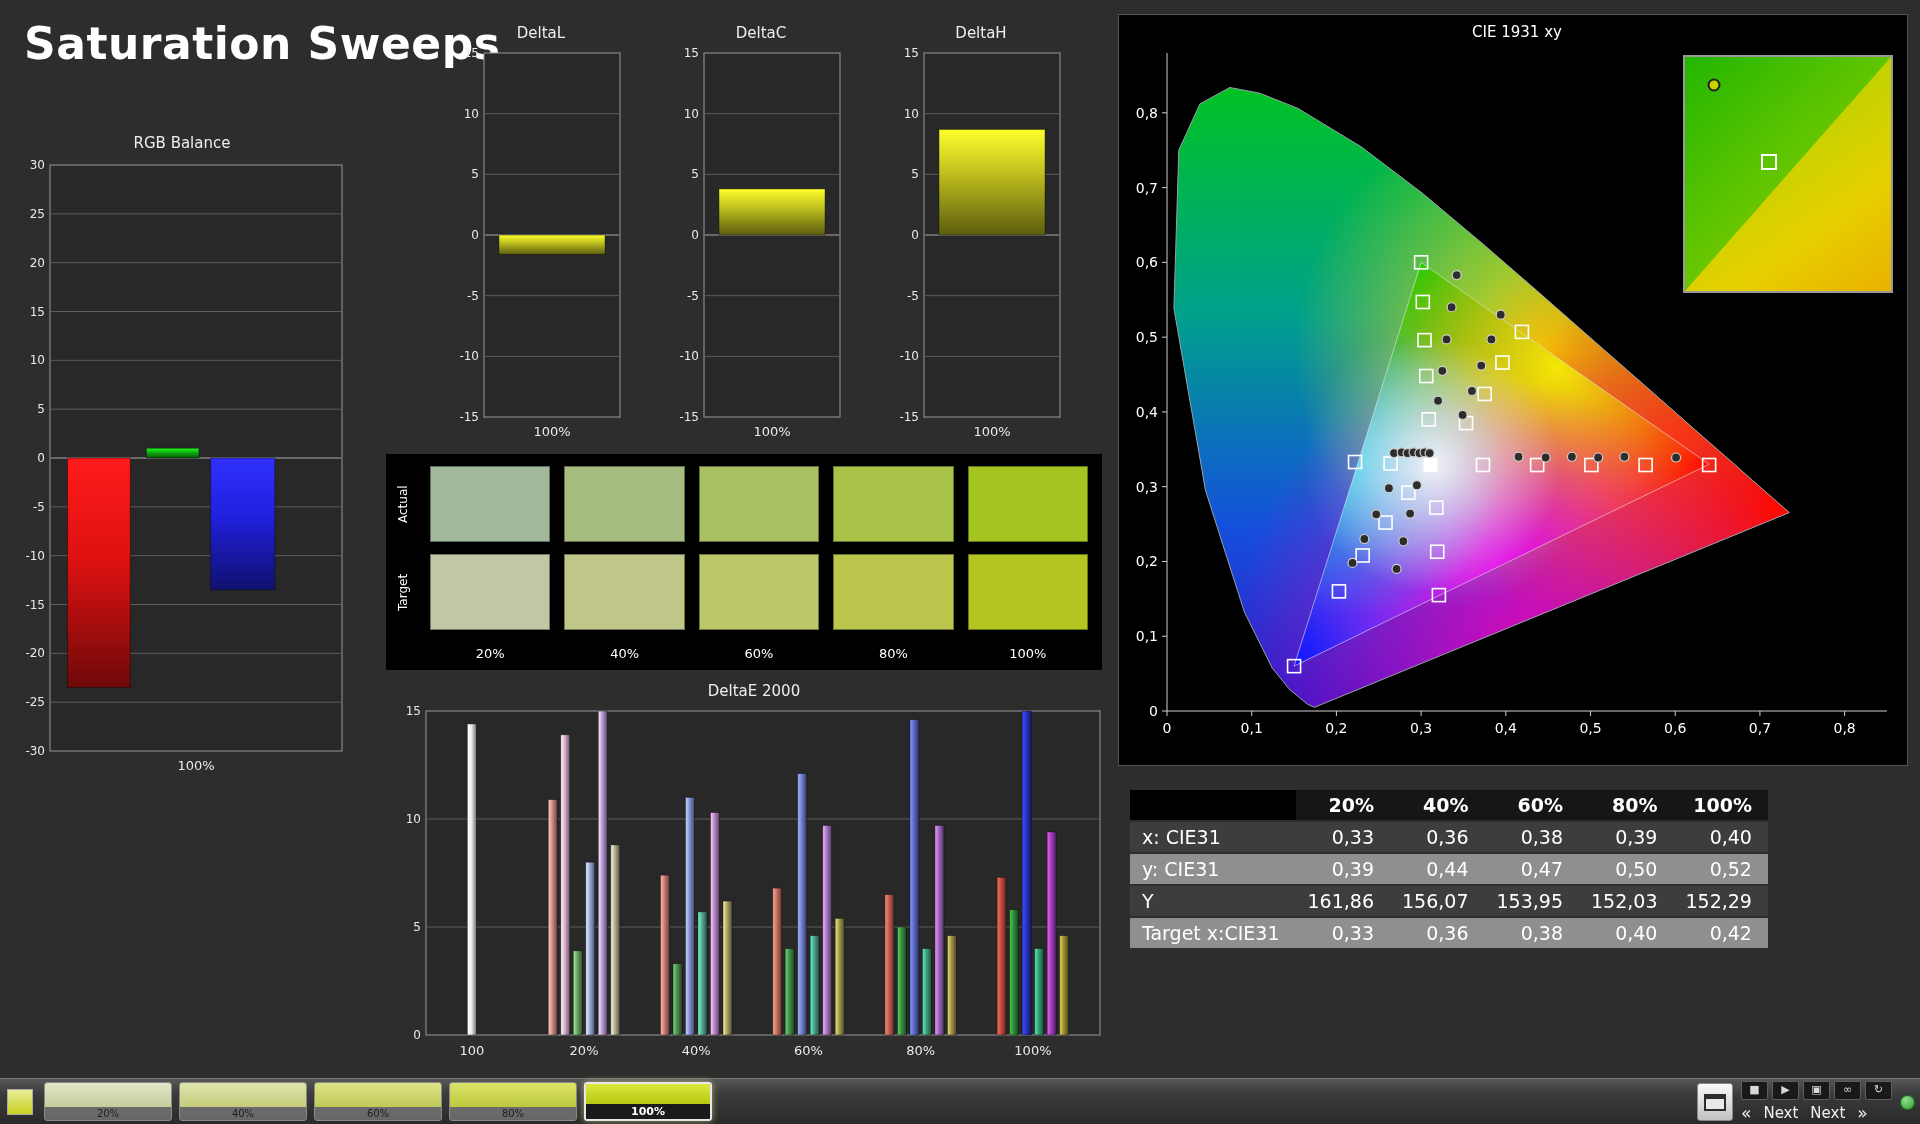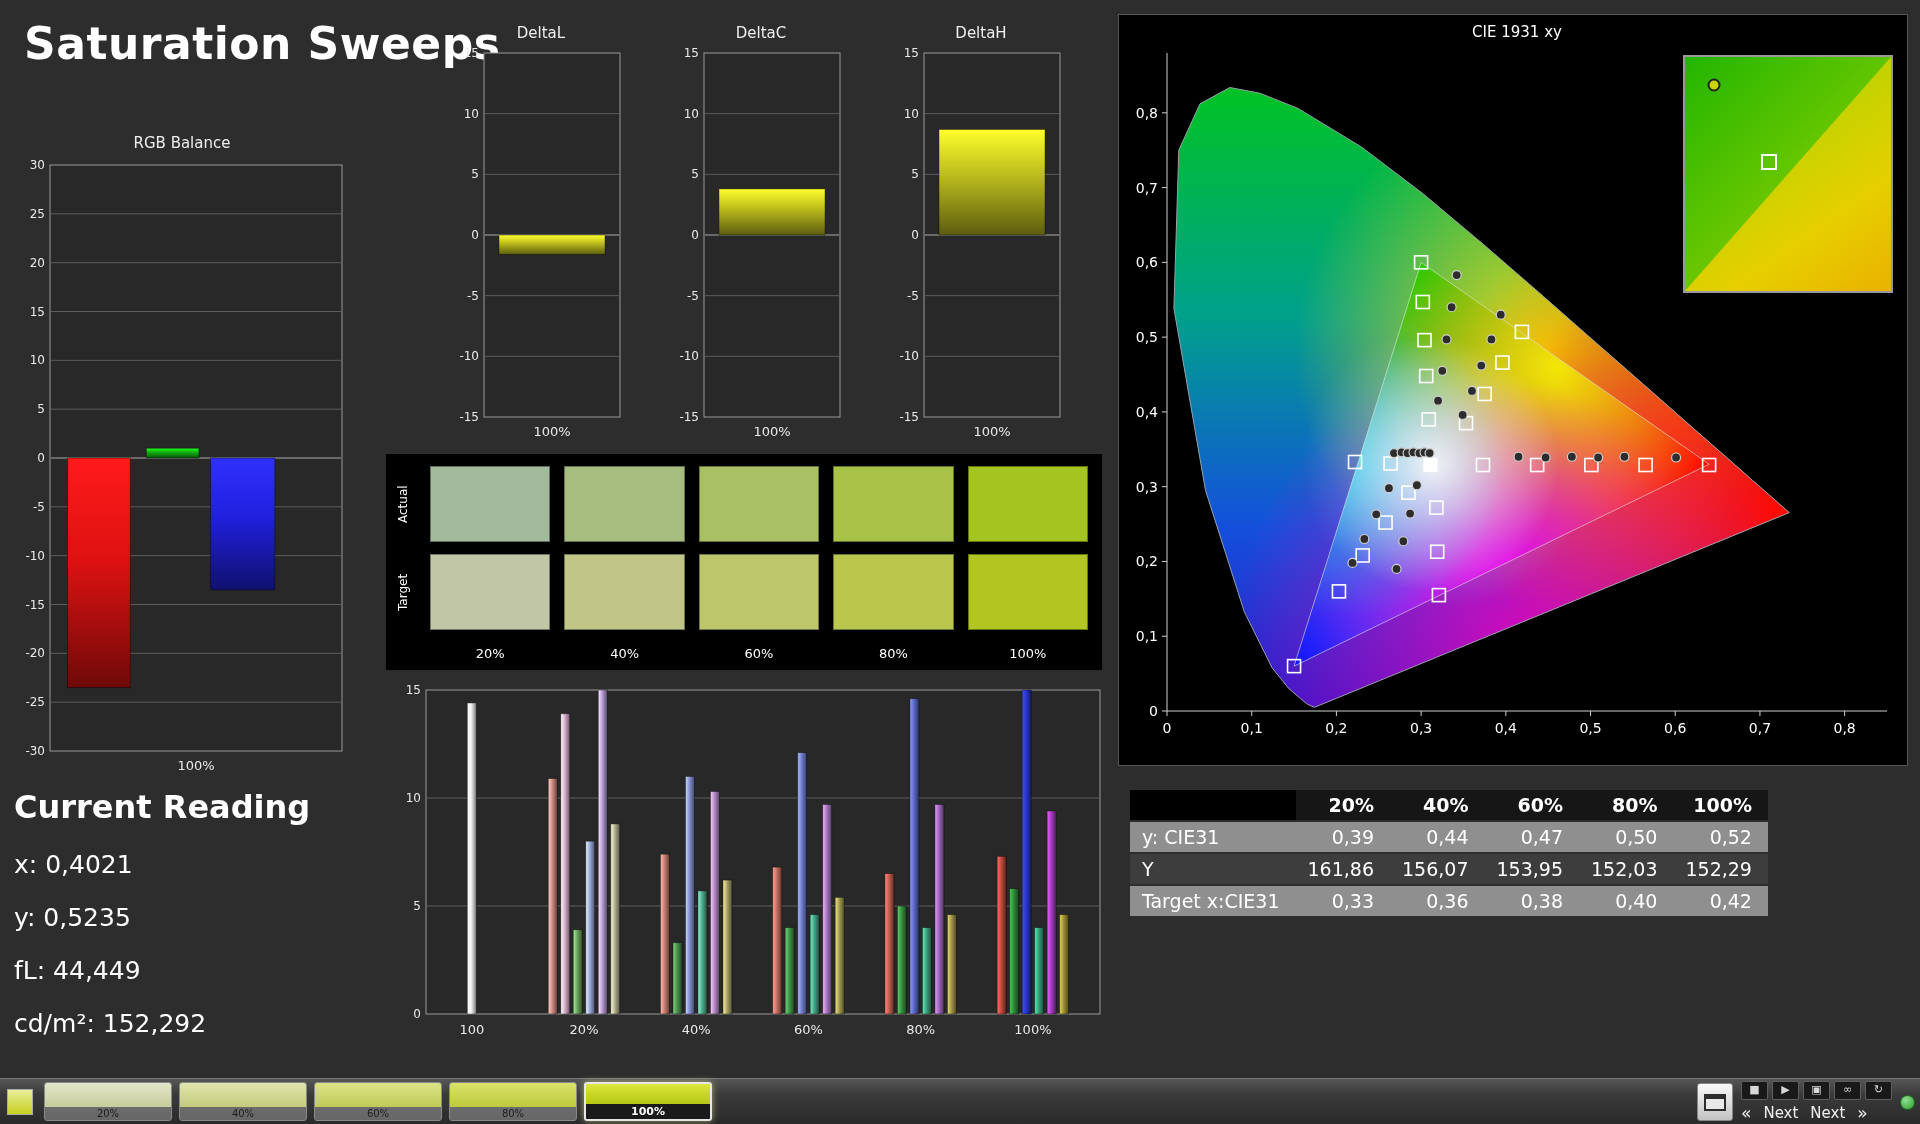"DeltaE 2000" div.chart-title { html: none -> <div>DeltaE 2000</div> }
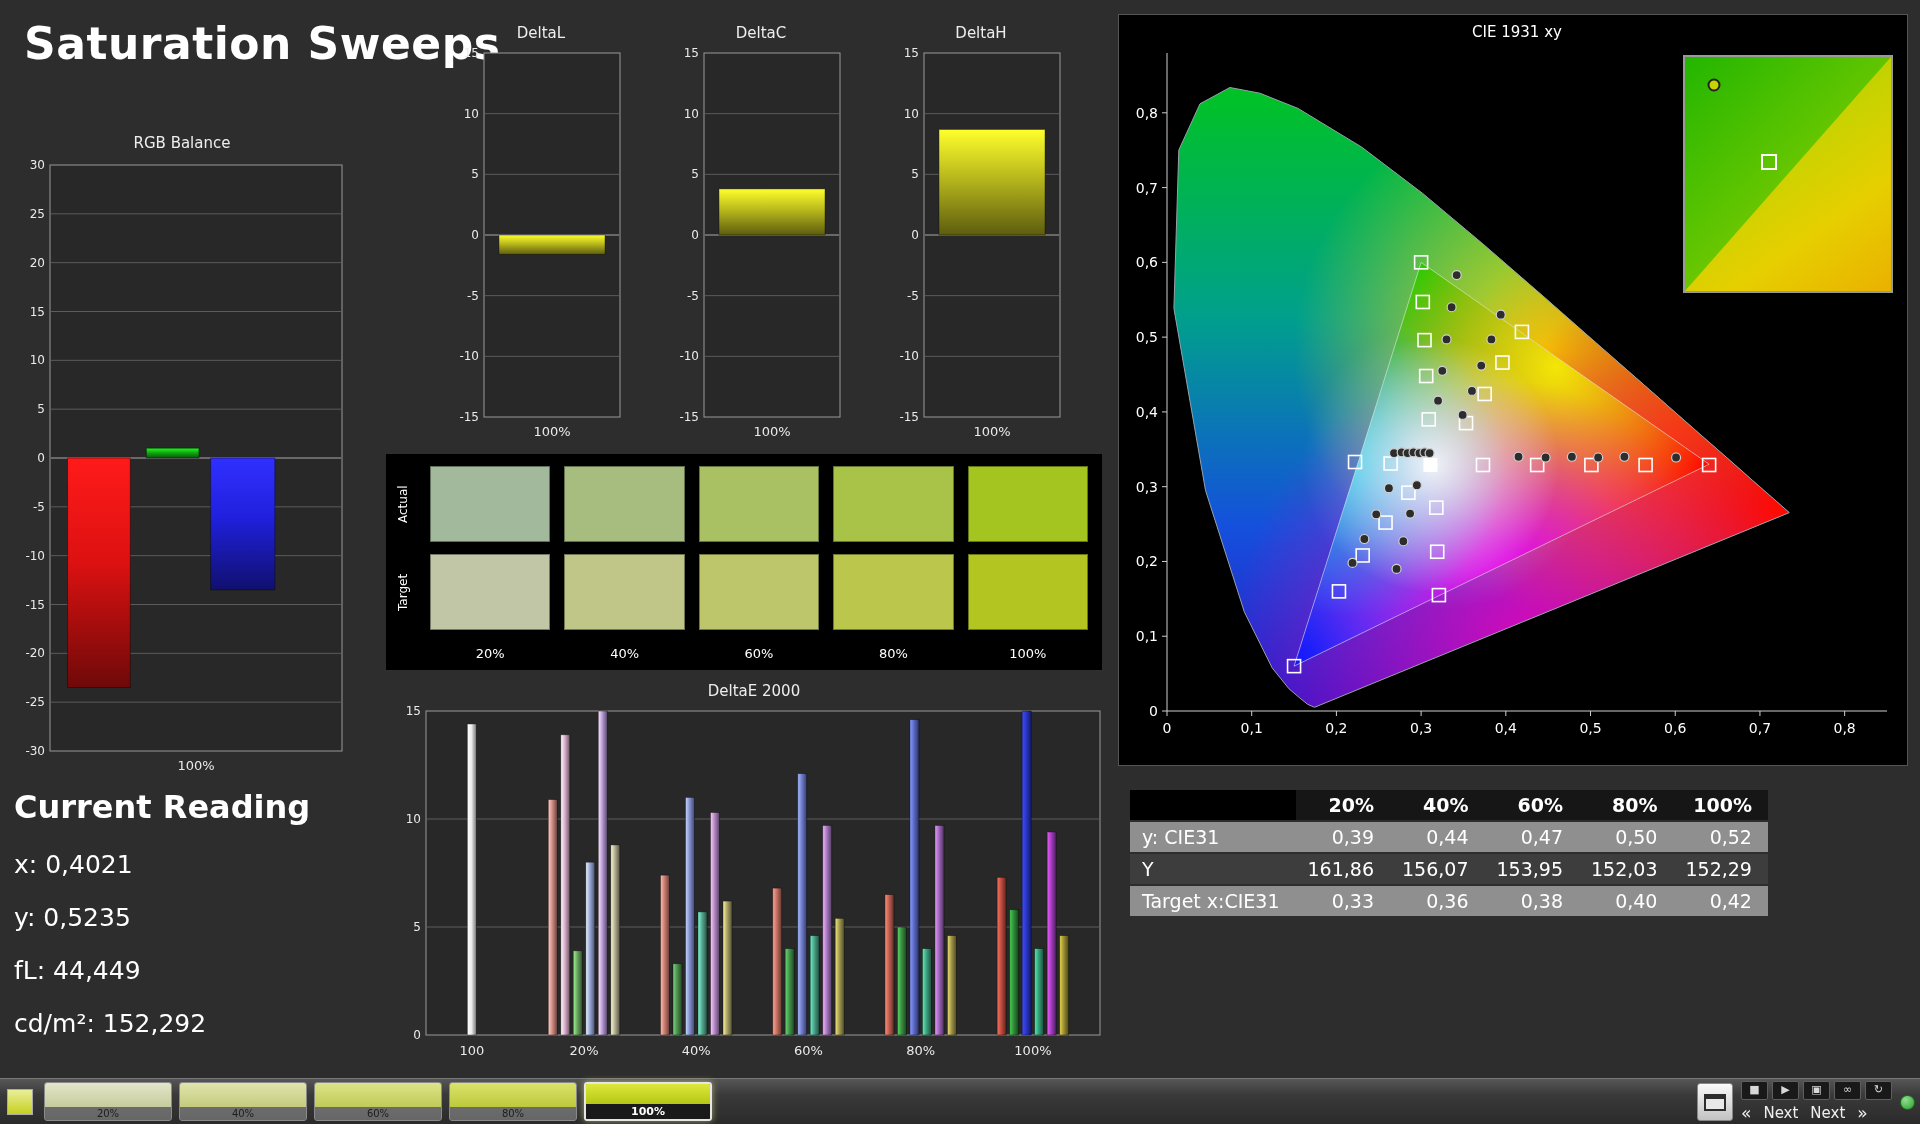"Current Reading" section.current-reading { html: <section> <div>Current Reading</div> <div><span>x:</span> <span>0,4021</span></div> <div><span>y:</span> <span>0,5235</span></div> <div><span>fL:</span> <span>44,449</span></div> <div><span>cd/m²:</span> <span>152,292</span></div> </section> -> none }
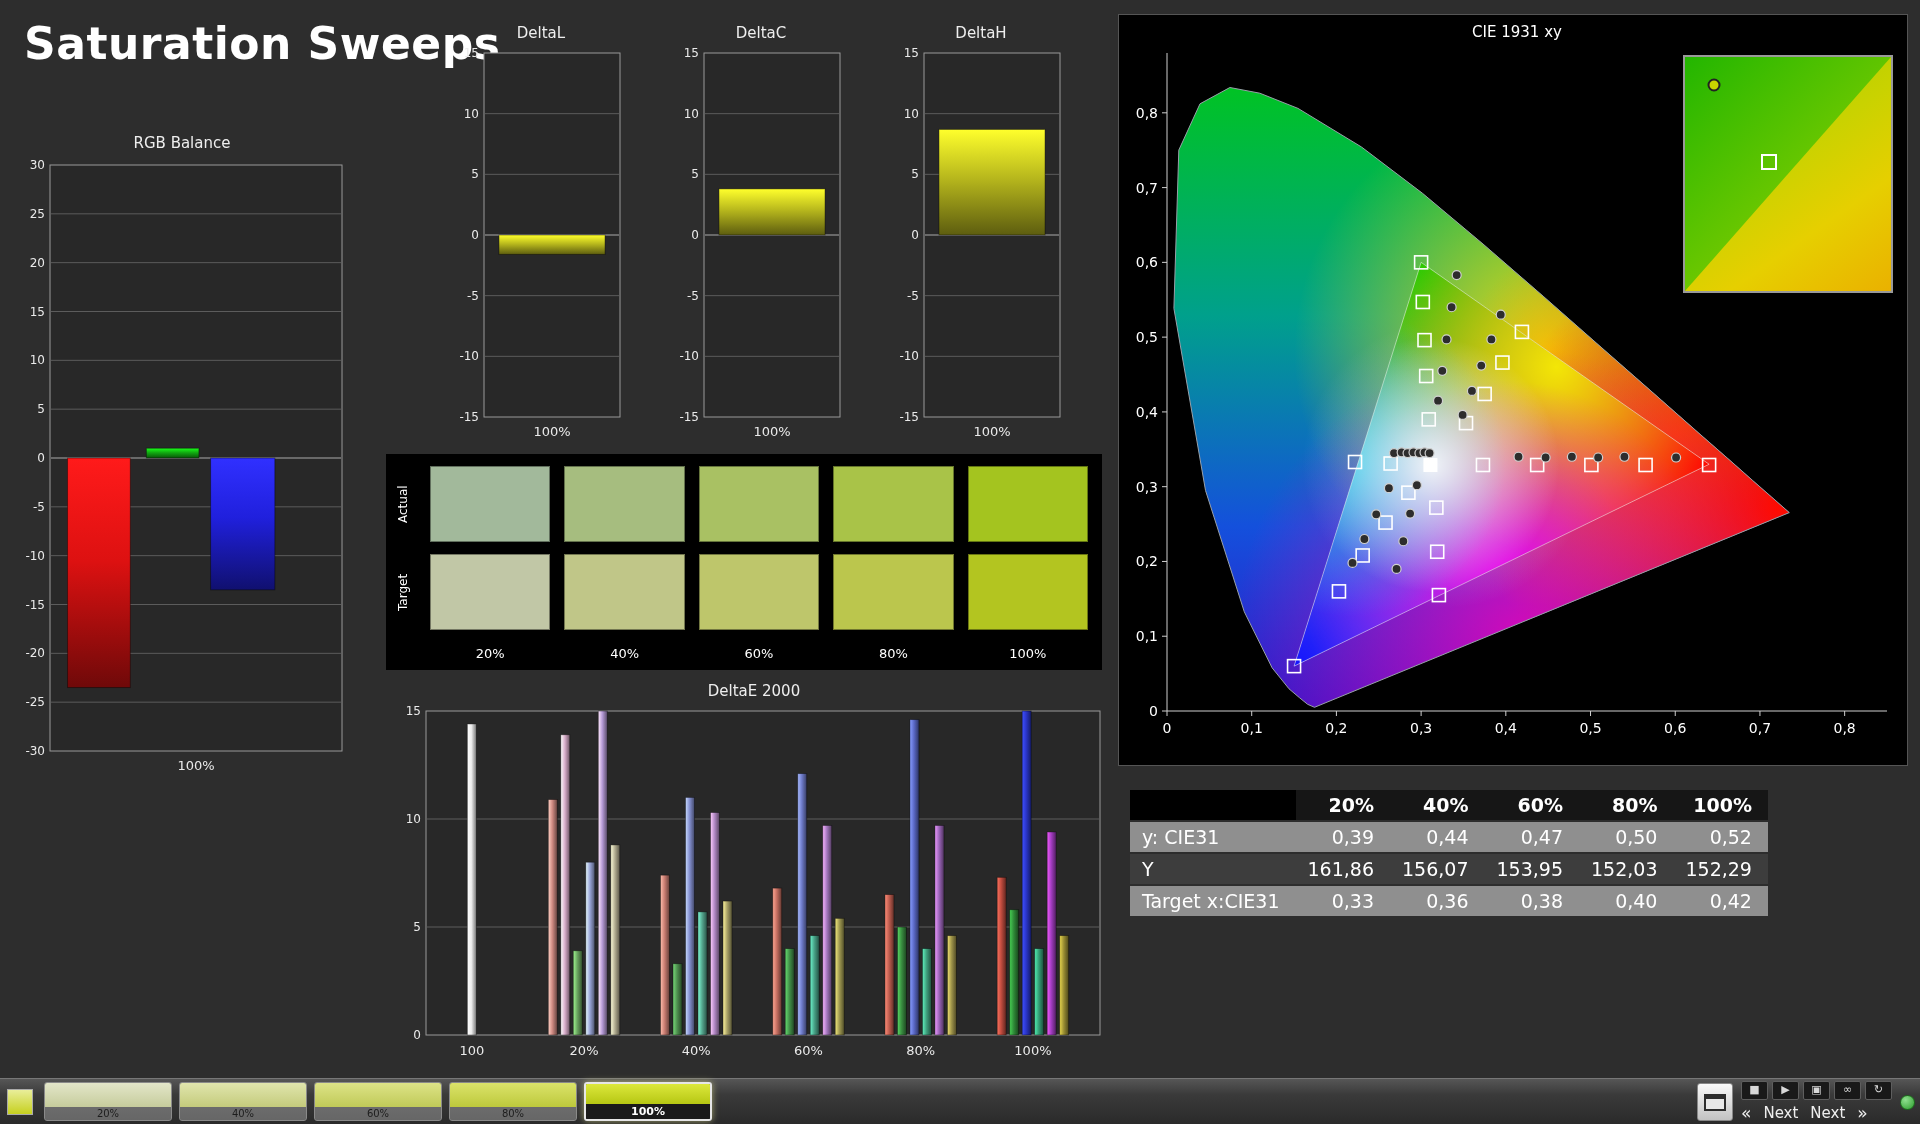"x: CIE31" tr.dark { html: none -> <tr> <td>x: CIE31</td> <td>0,33</td> <td>0,36</td> <td>0,38</td> <td>0,39</td> <td>0,40</td> </tr> }
